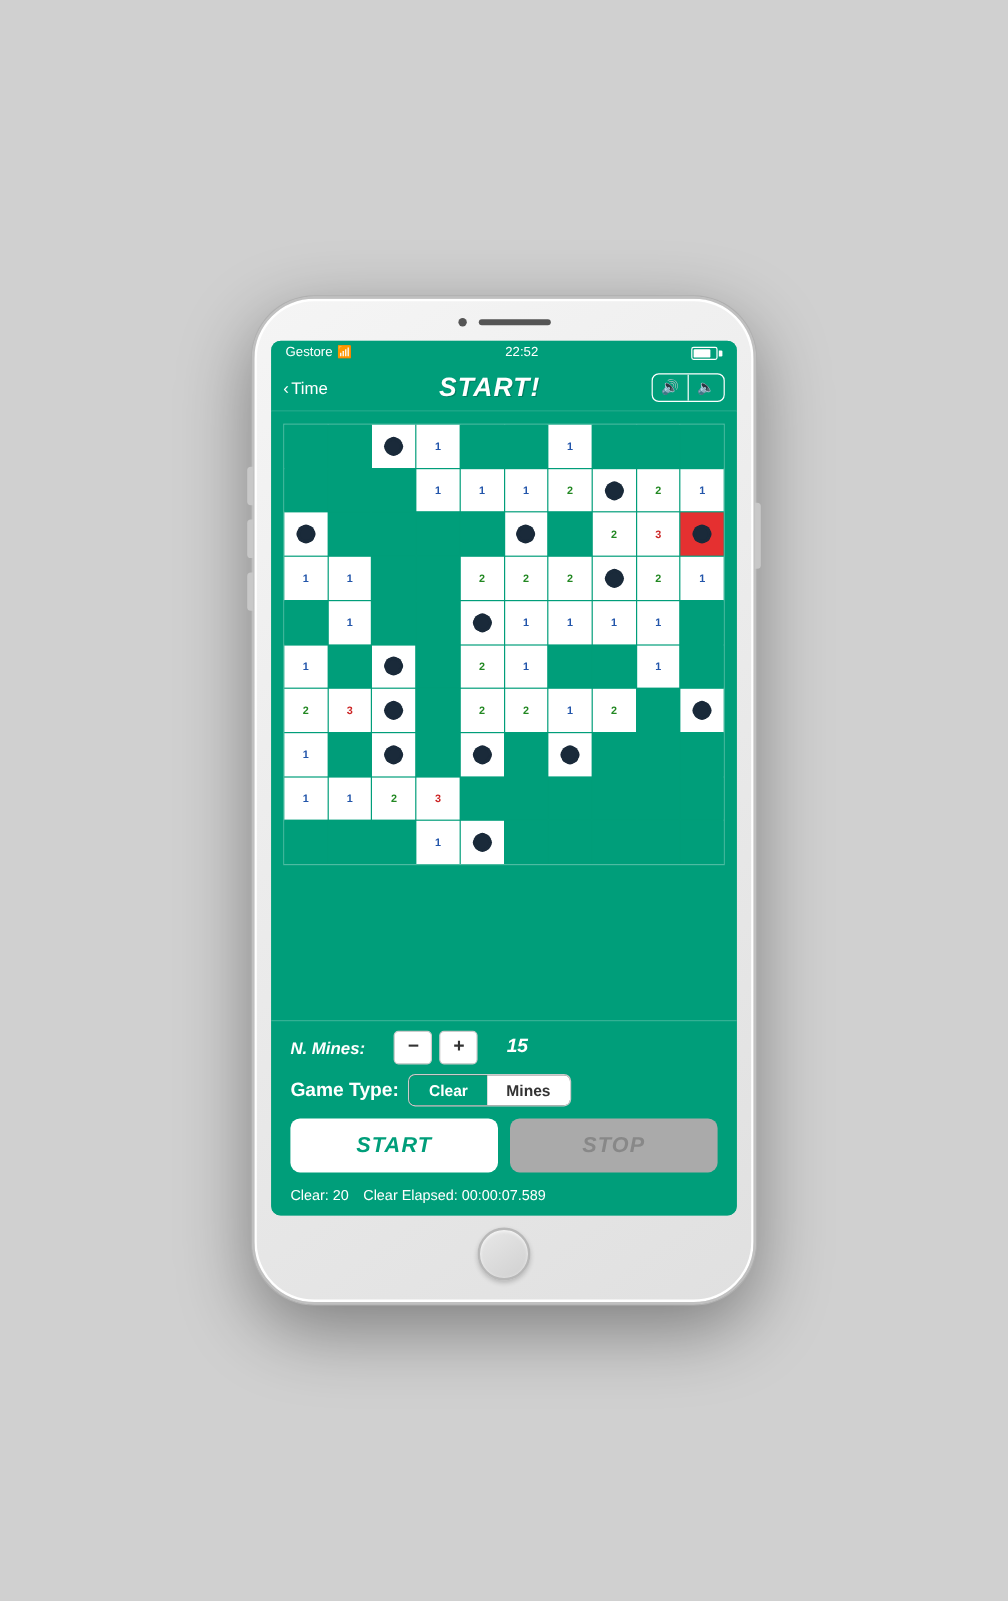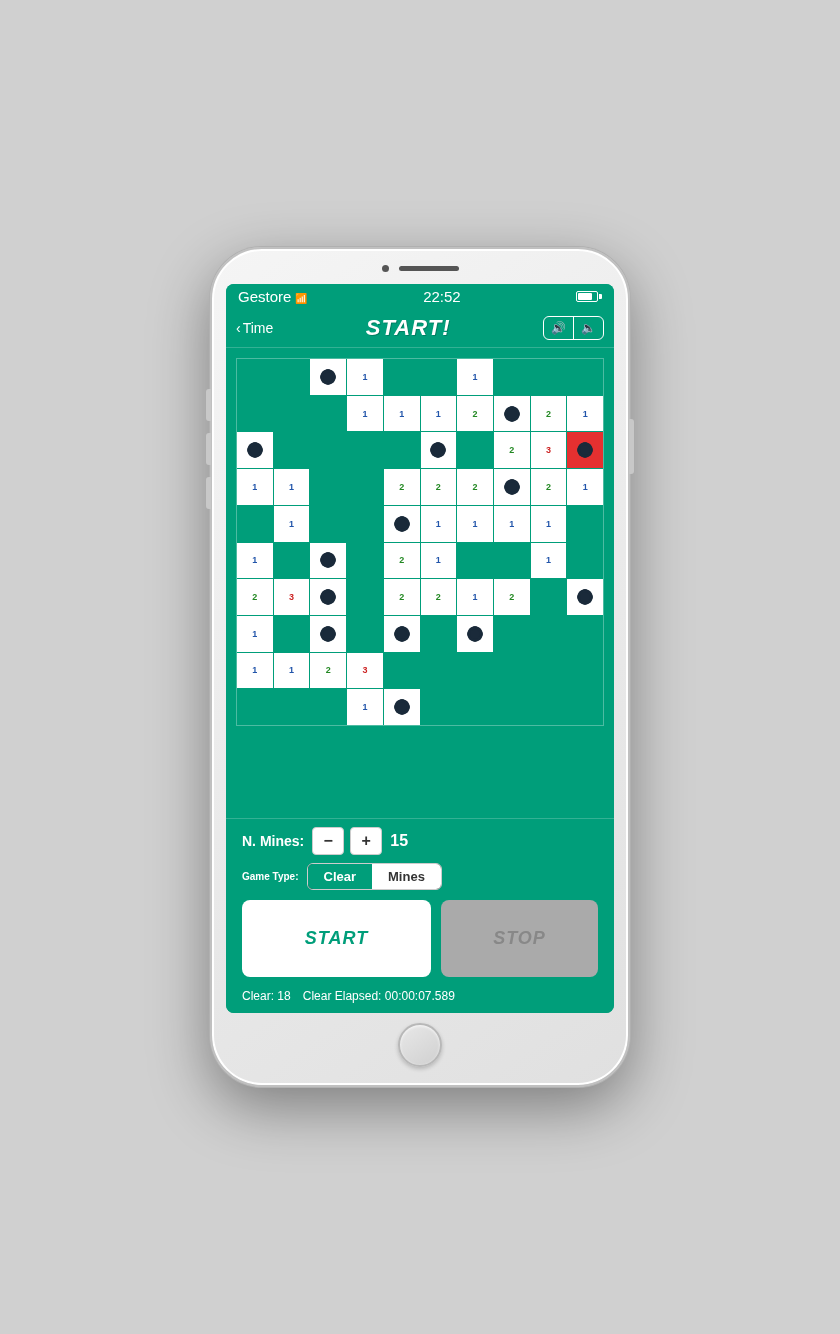"Gestore" .status-bar { font-size: 15px -> 11px }
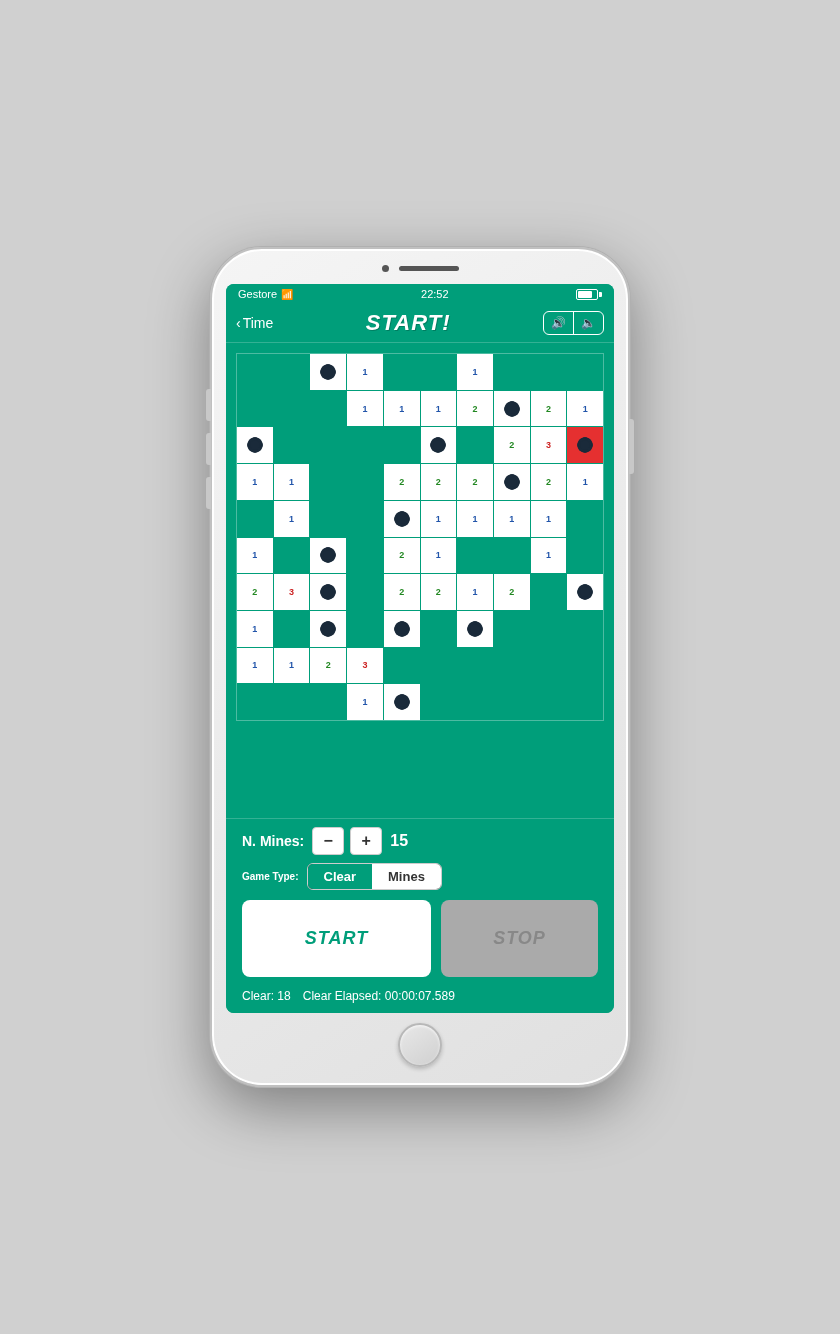"N. Mines:" .mines-row { font-style: none -> italic; gap: 8px -> 24px }
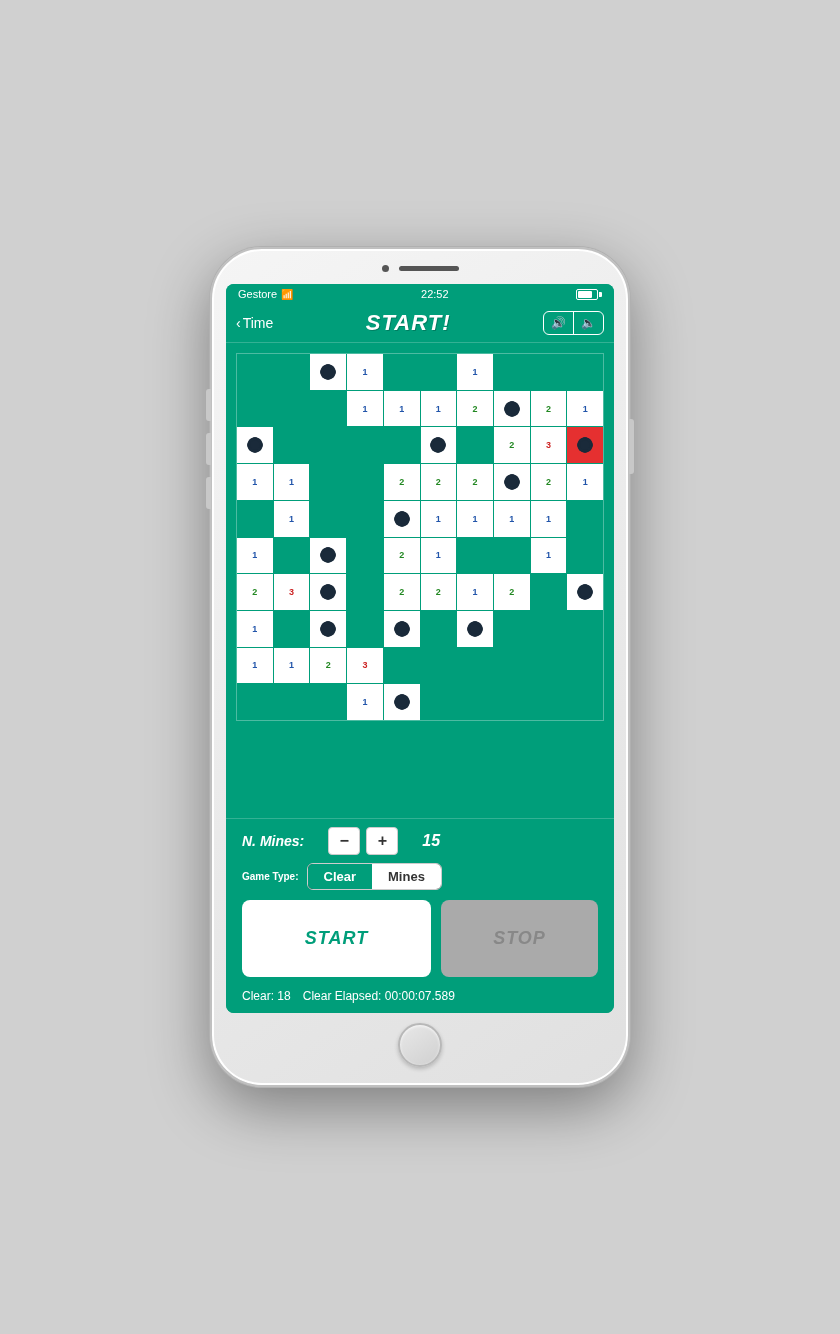"Game Type:" .gametype-label { font-size: 10px -> 16px }
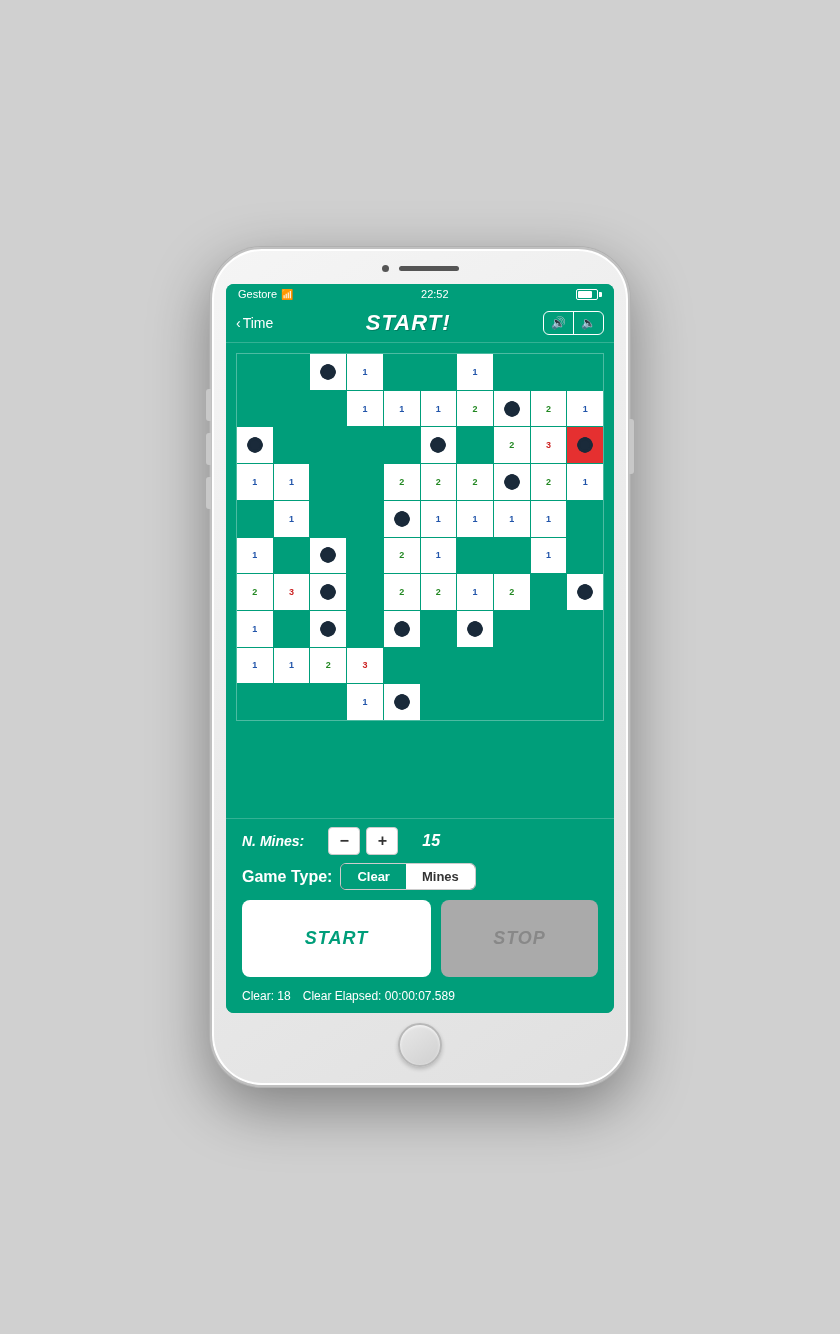"START" .start-btn { padding: 28px -> 12px }
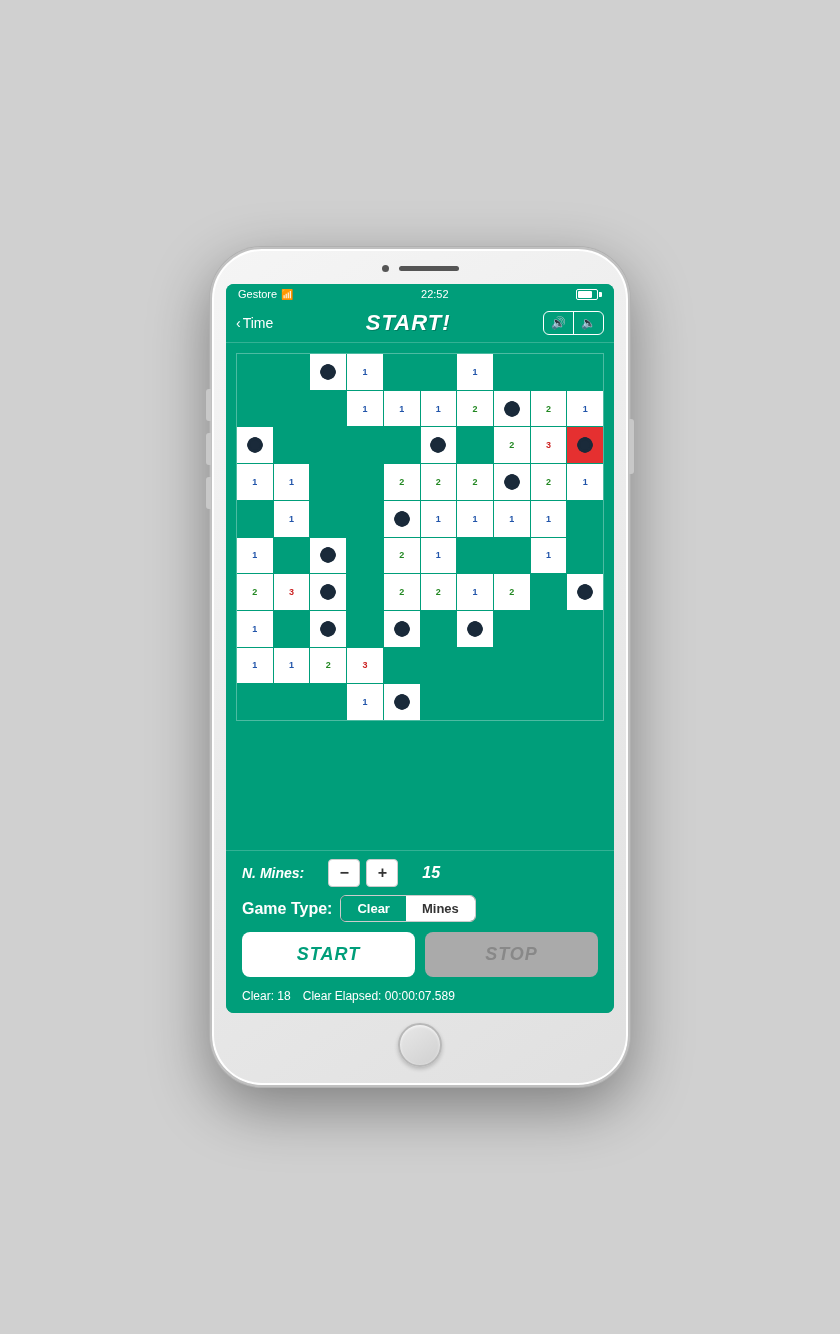"18" span { text: 18 -> 20 }
